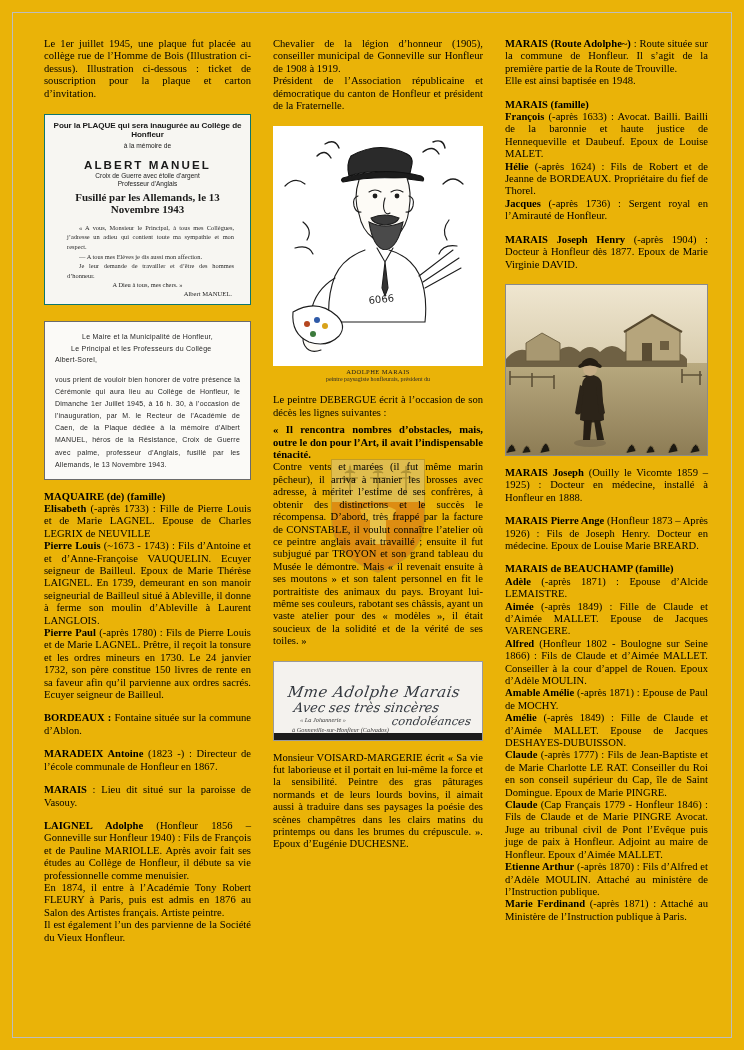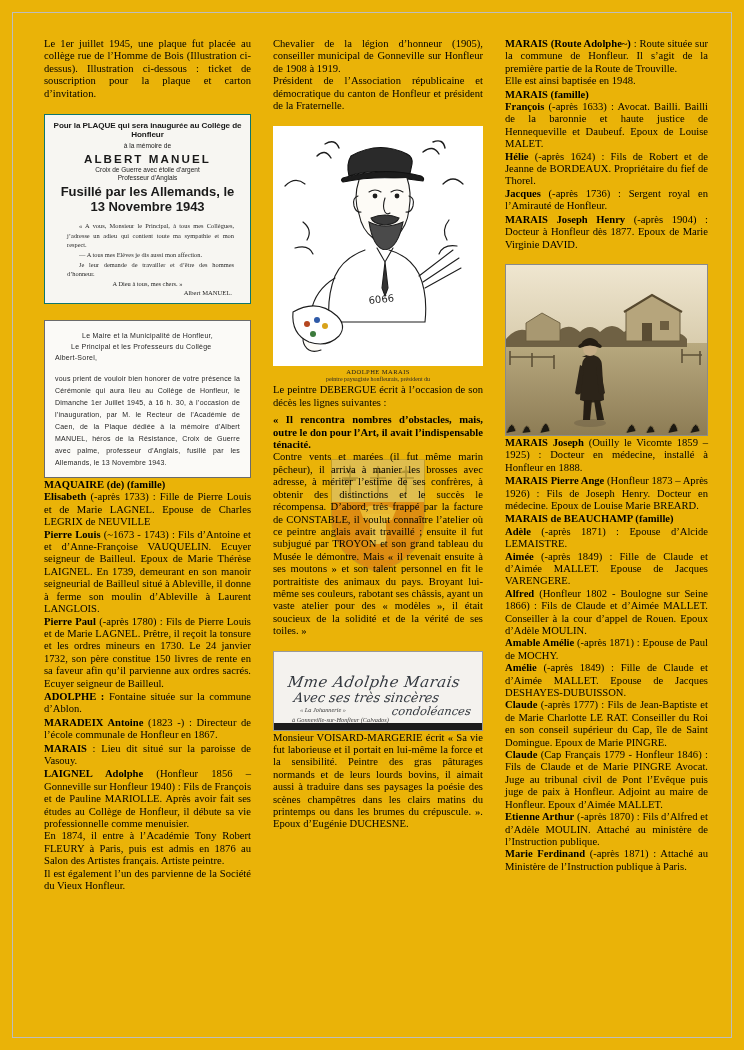"MARAIS (famille)" p.gap { margin-top: 1px -> 11px }
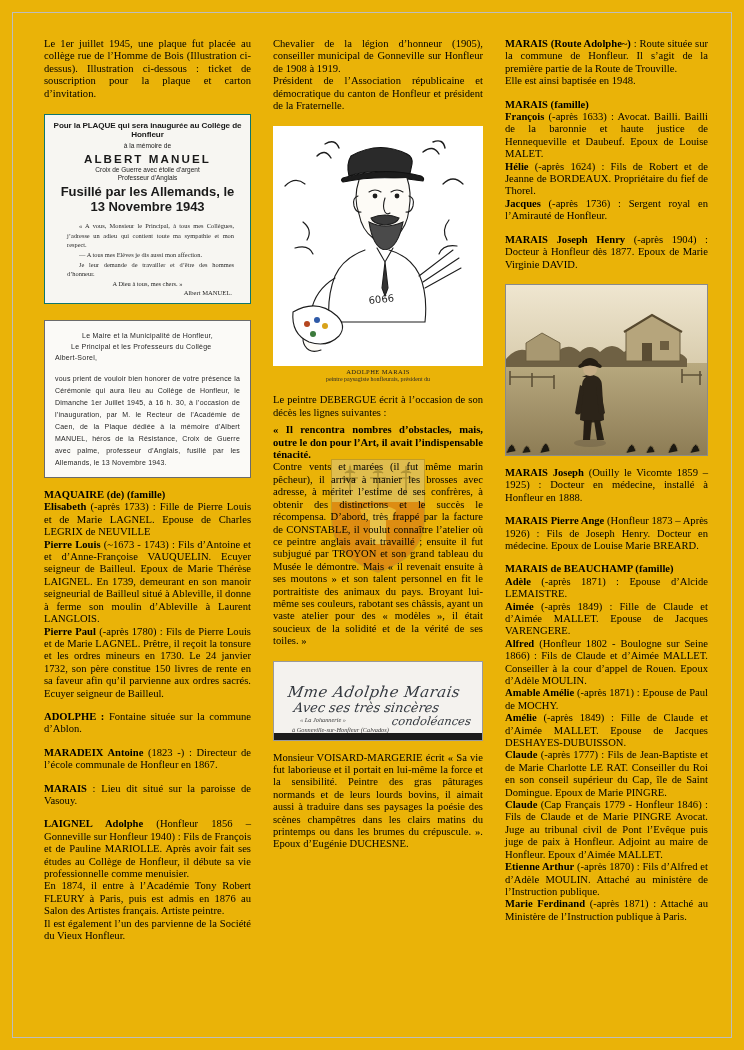"ALBERT MANUEL" .tk-name { margin-top: 2px -> 8px }
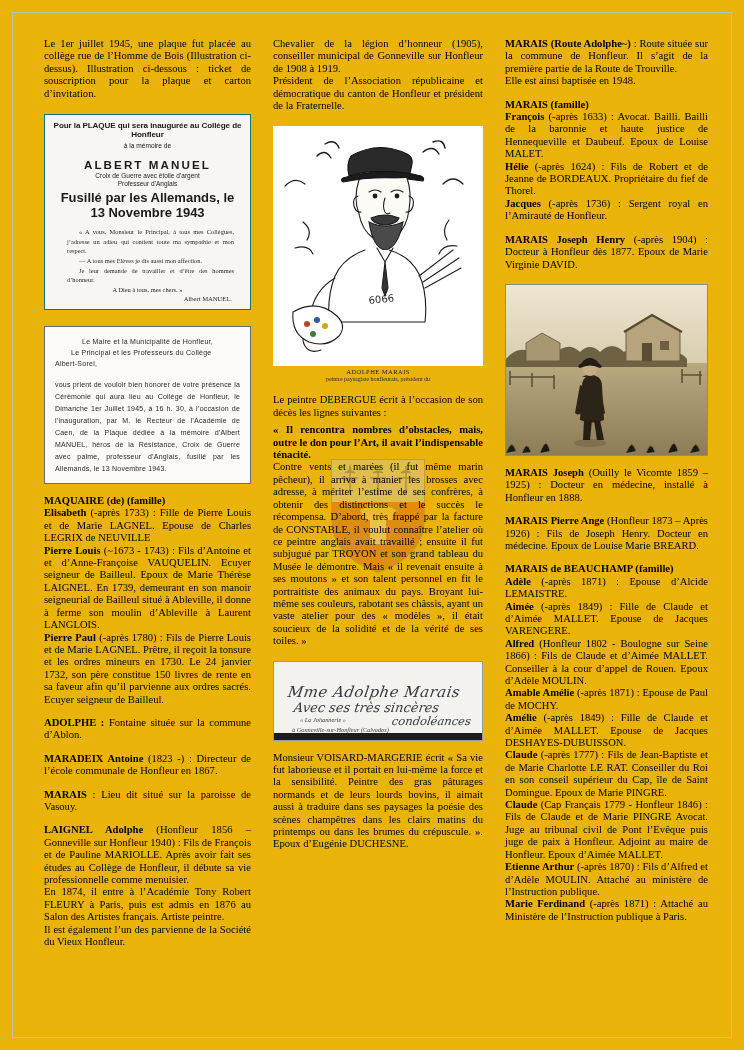"Fusillé par les Allemands, le" .tk-strong { font-family: Liberation Sans, sans-serif -> Liberation Serif, serif; font-size: 13px -> 11px }
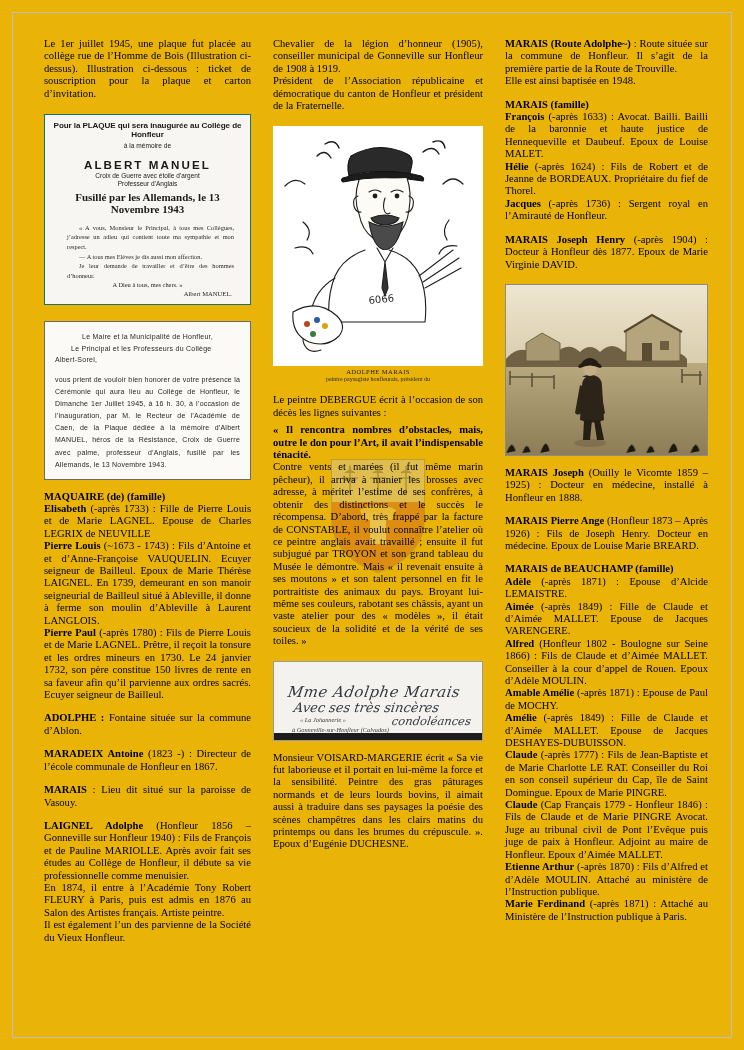"ADOLPHE :" b { text: ADOLPHE -> BORDEAUX }
